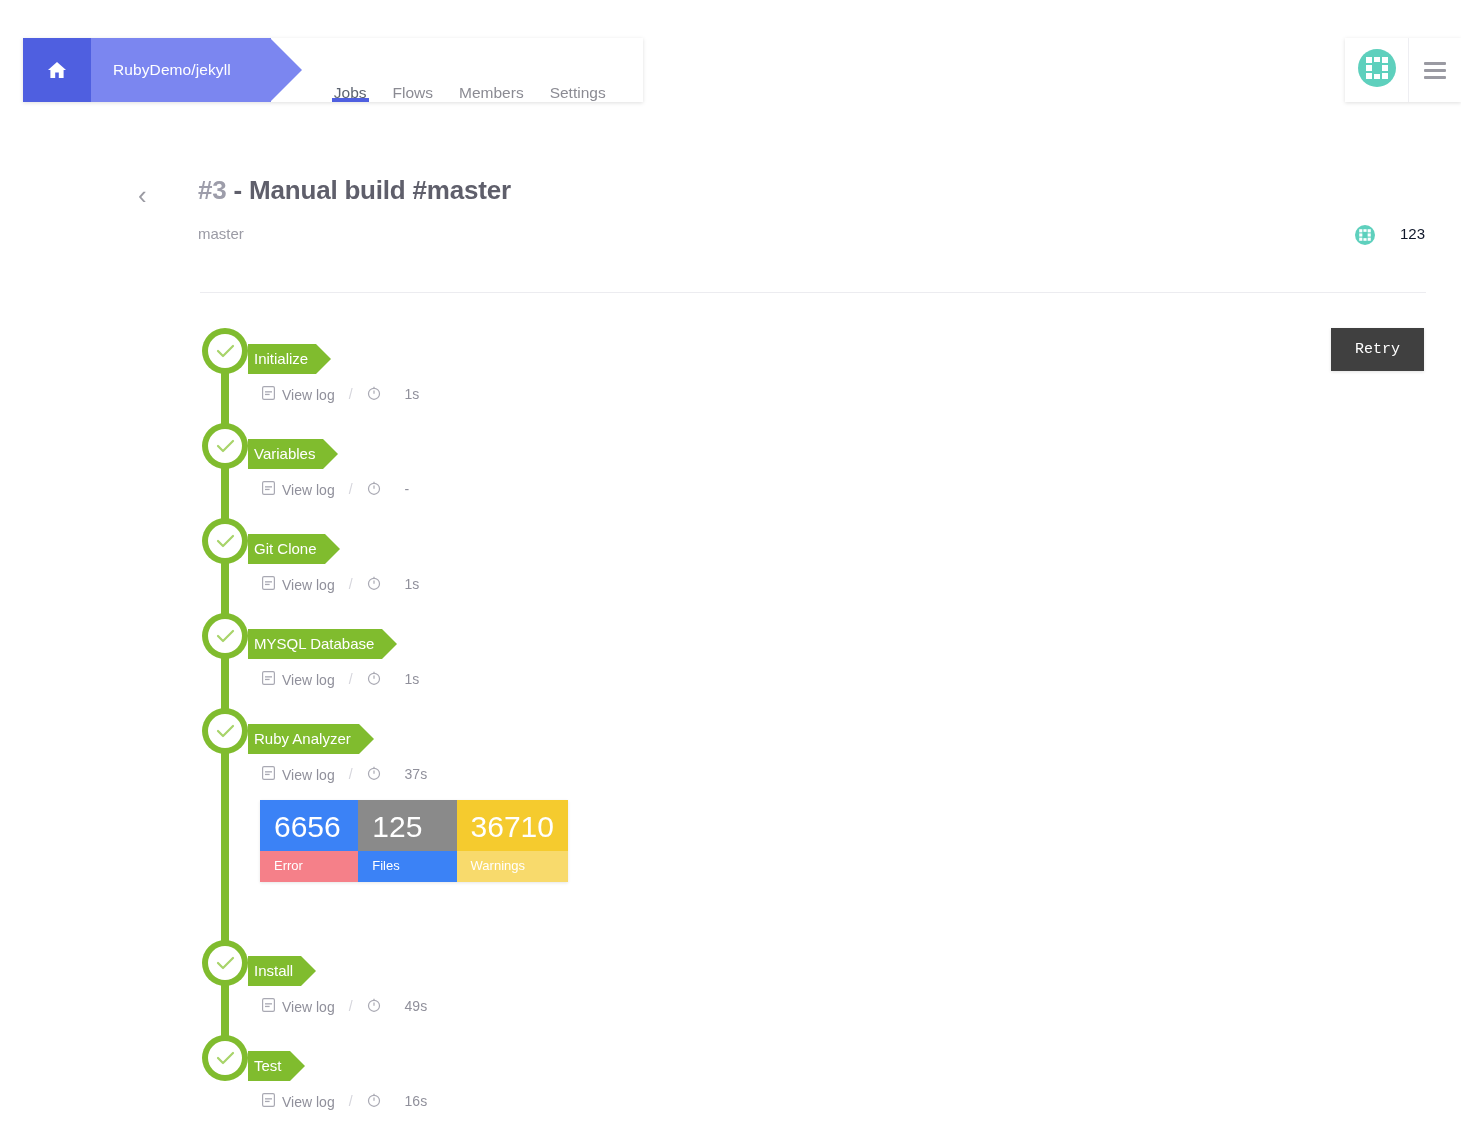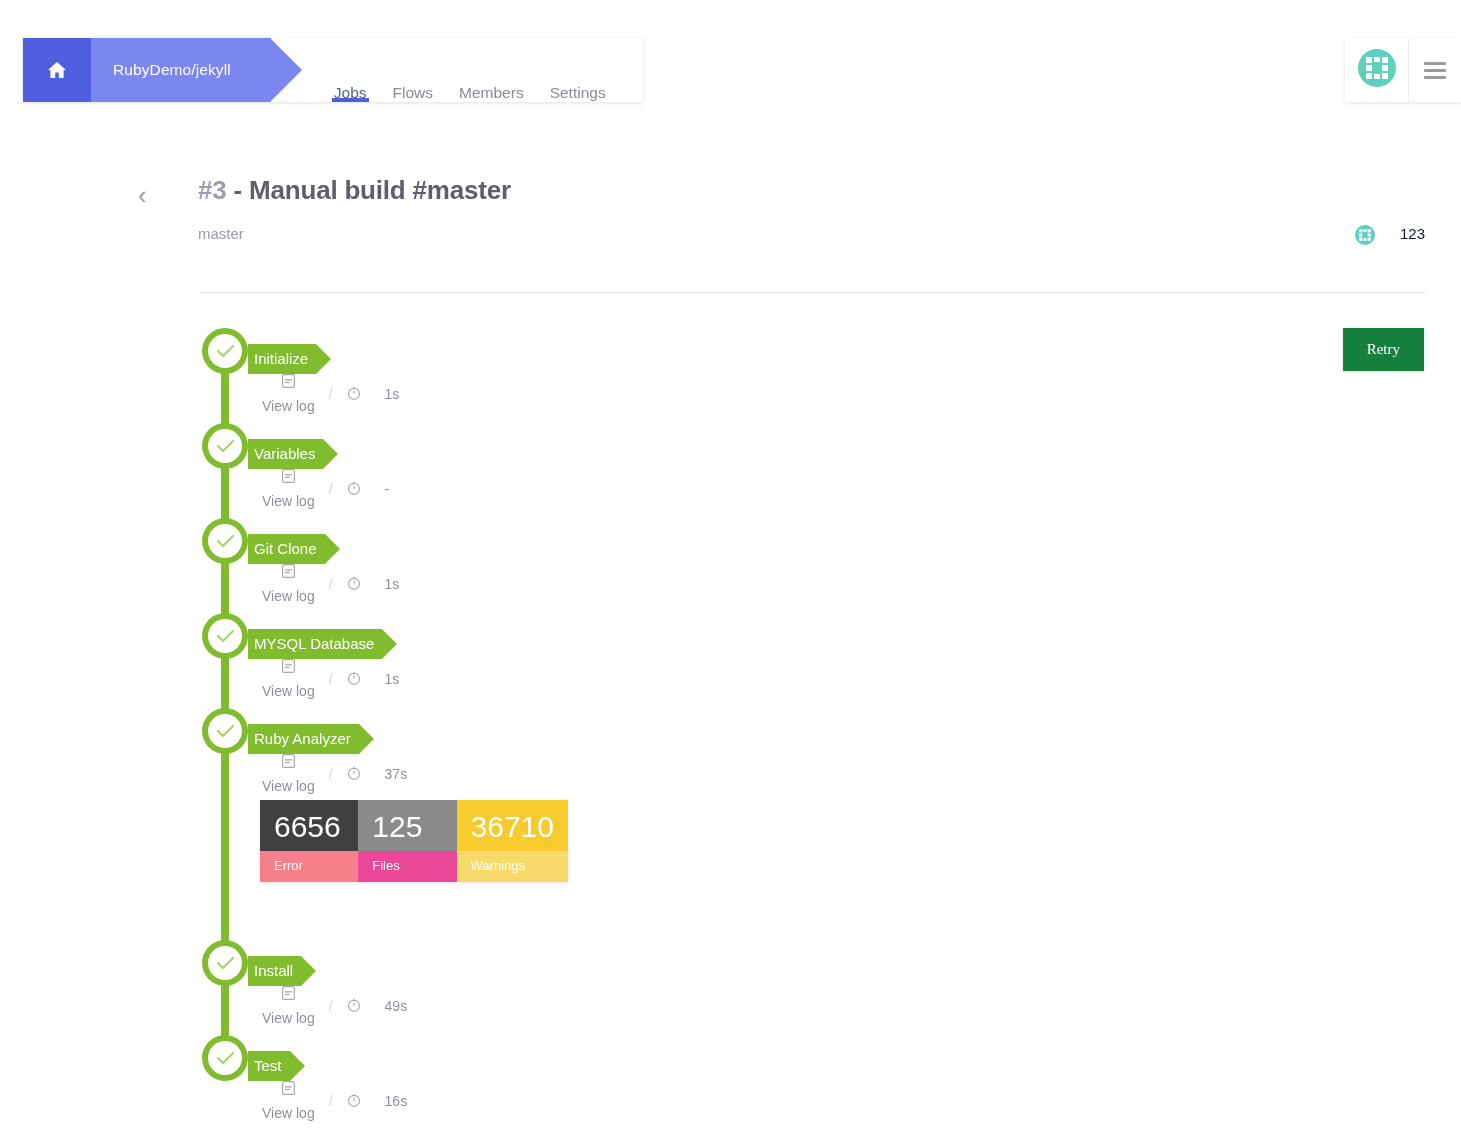"Retry" .retry-btn { background: #15803d -> #404040; font-family: Liberation Serif, serif -> Liberation Mono, monospace }
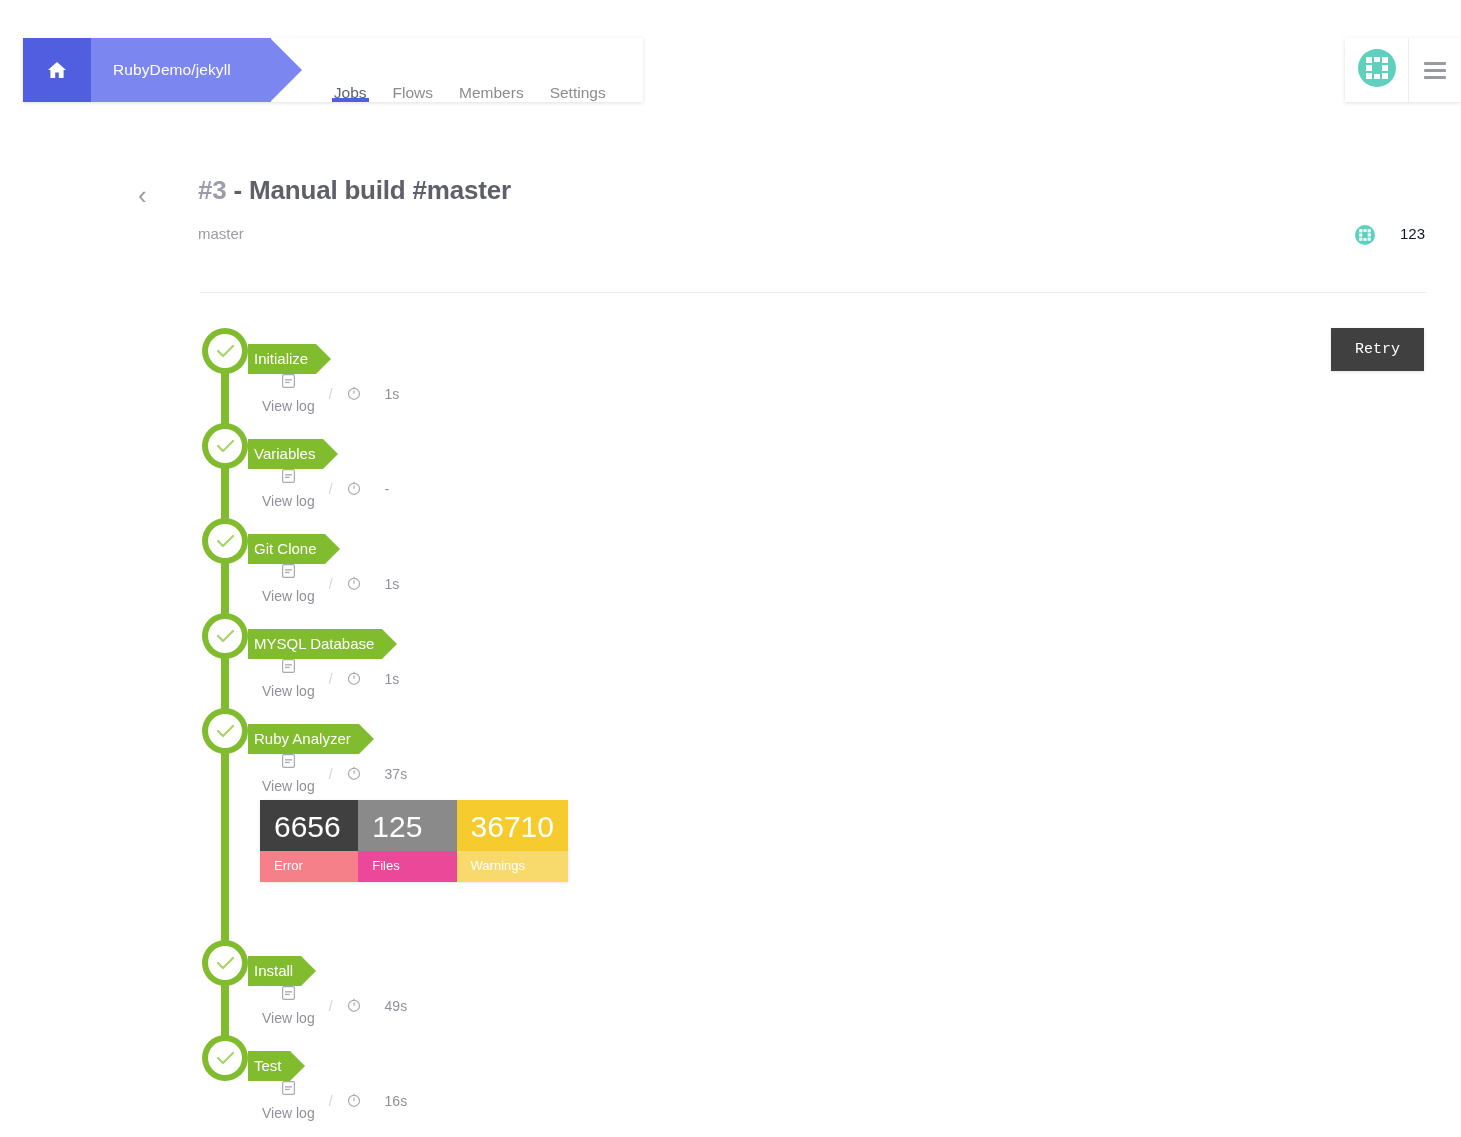"View log" .view-log { align-items: center -> flex-end; flex-direction: column -> none }
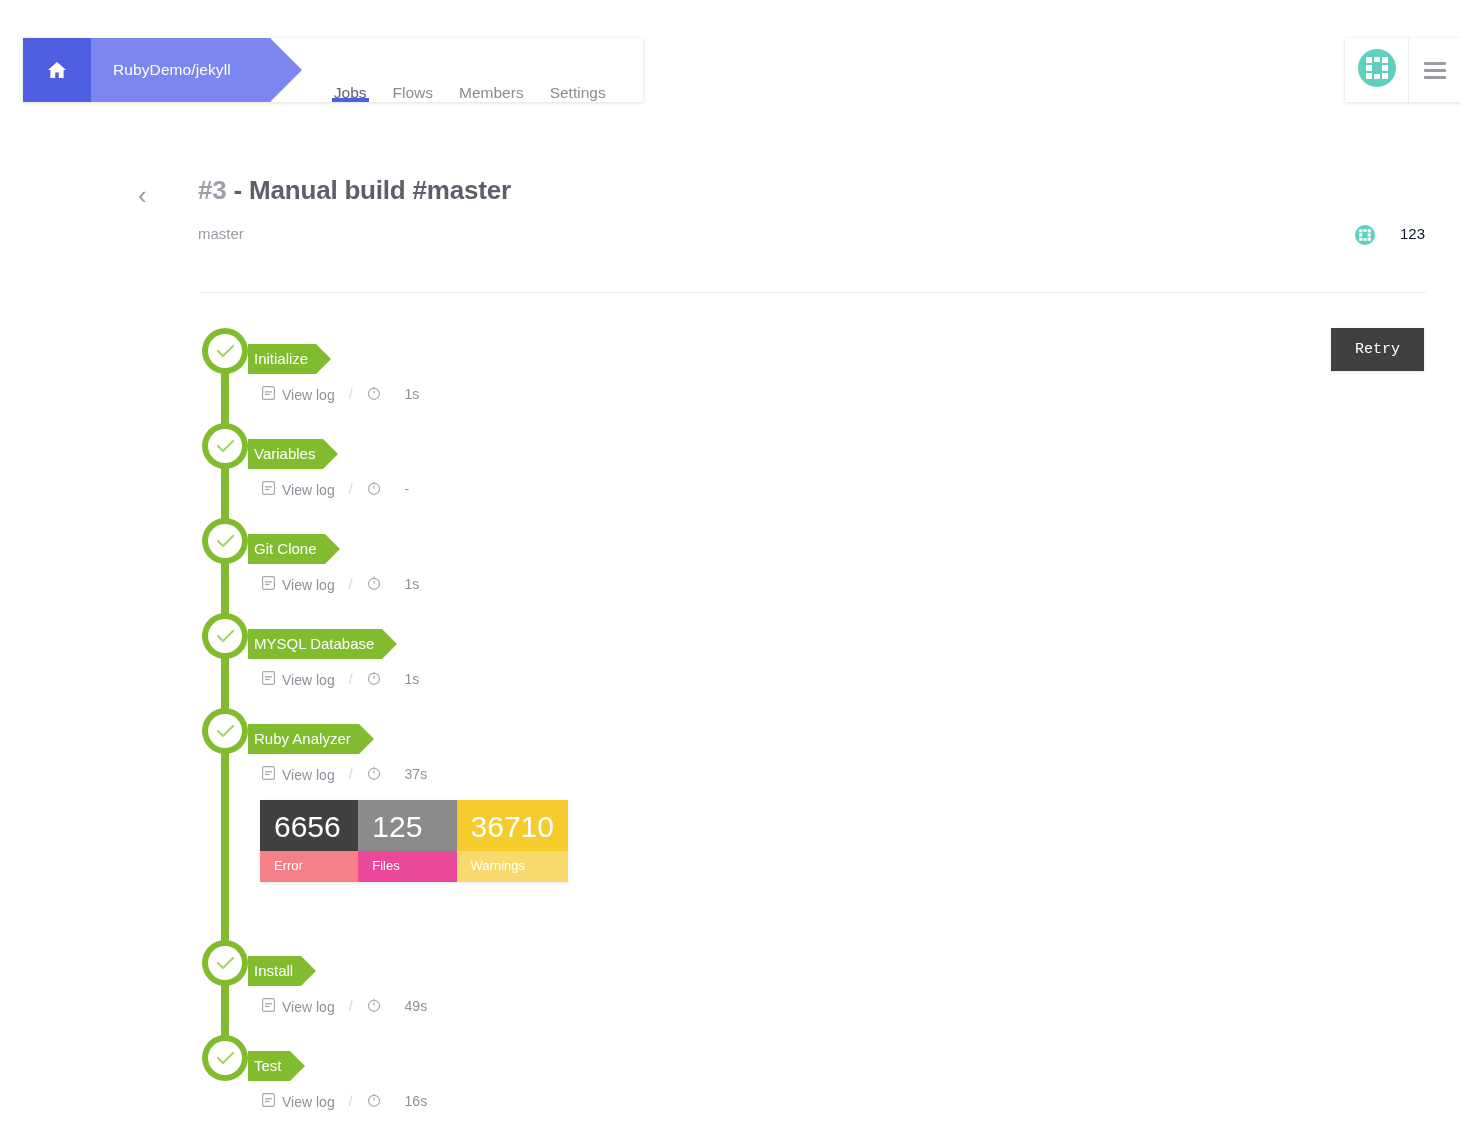"6656" .stat.error .val { background: #404040 -> #3b82f6 }
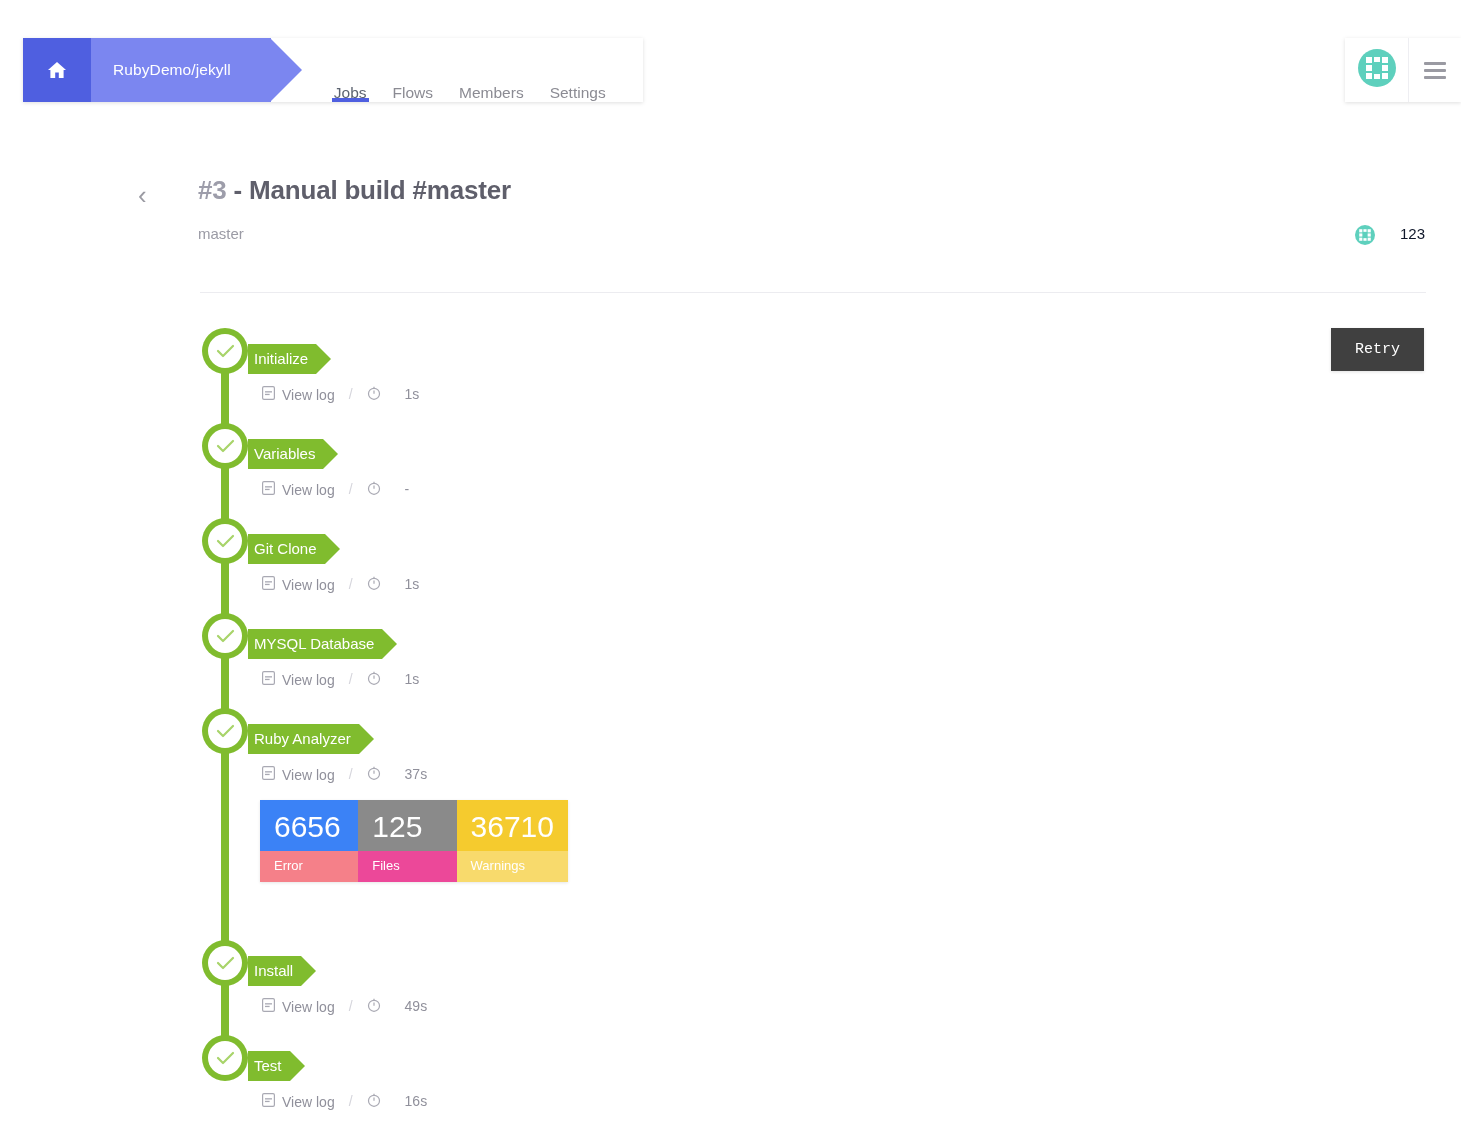"Files" .stat.files .lbl { background: #ec4899 -> #3b82f6 }
